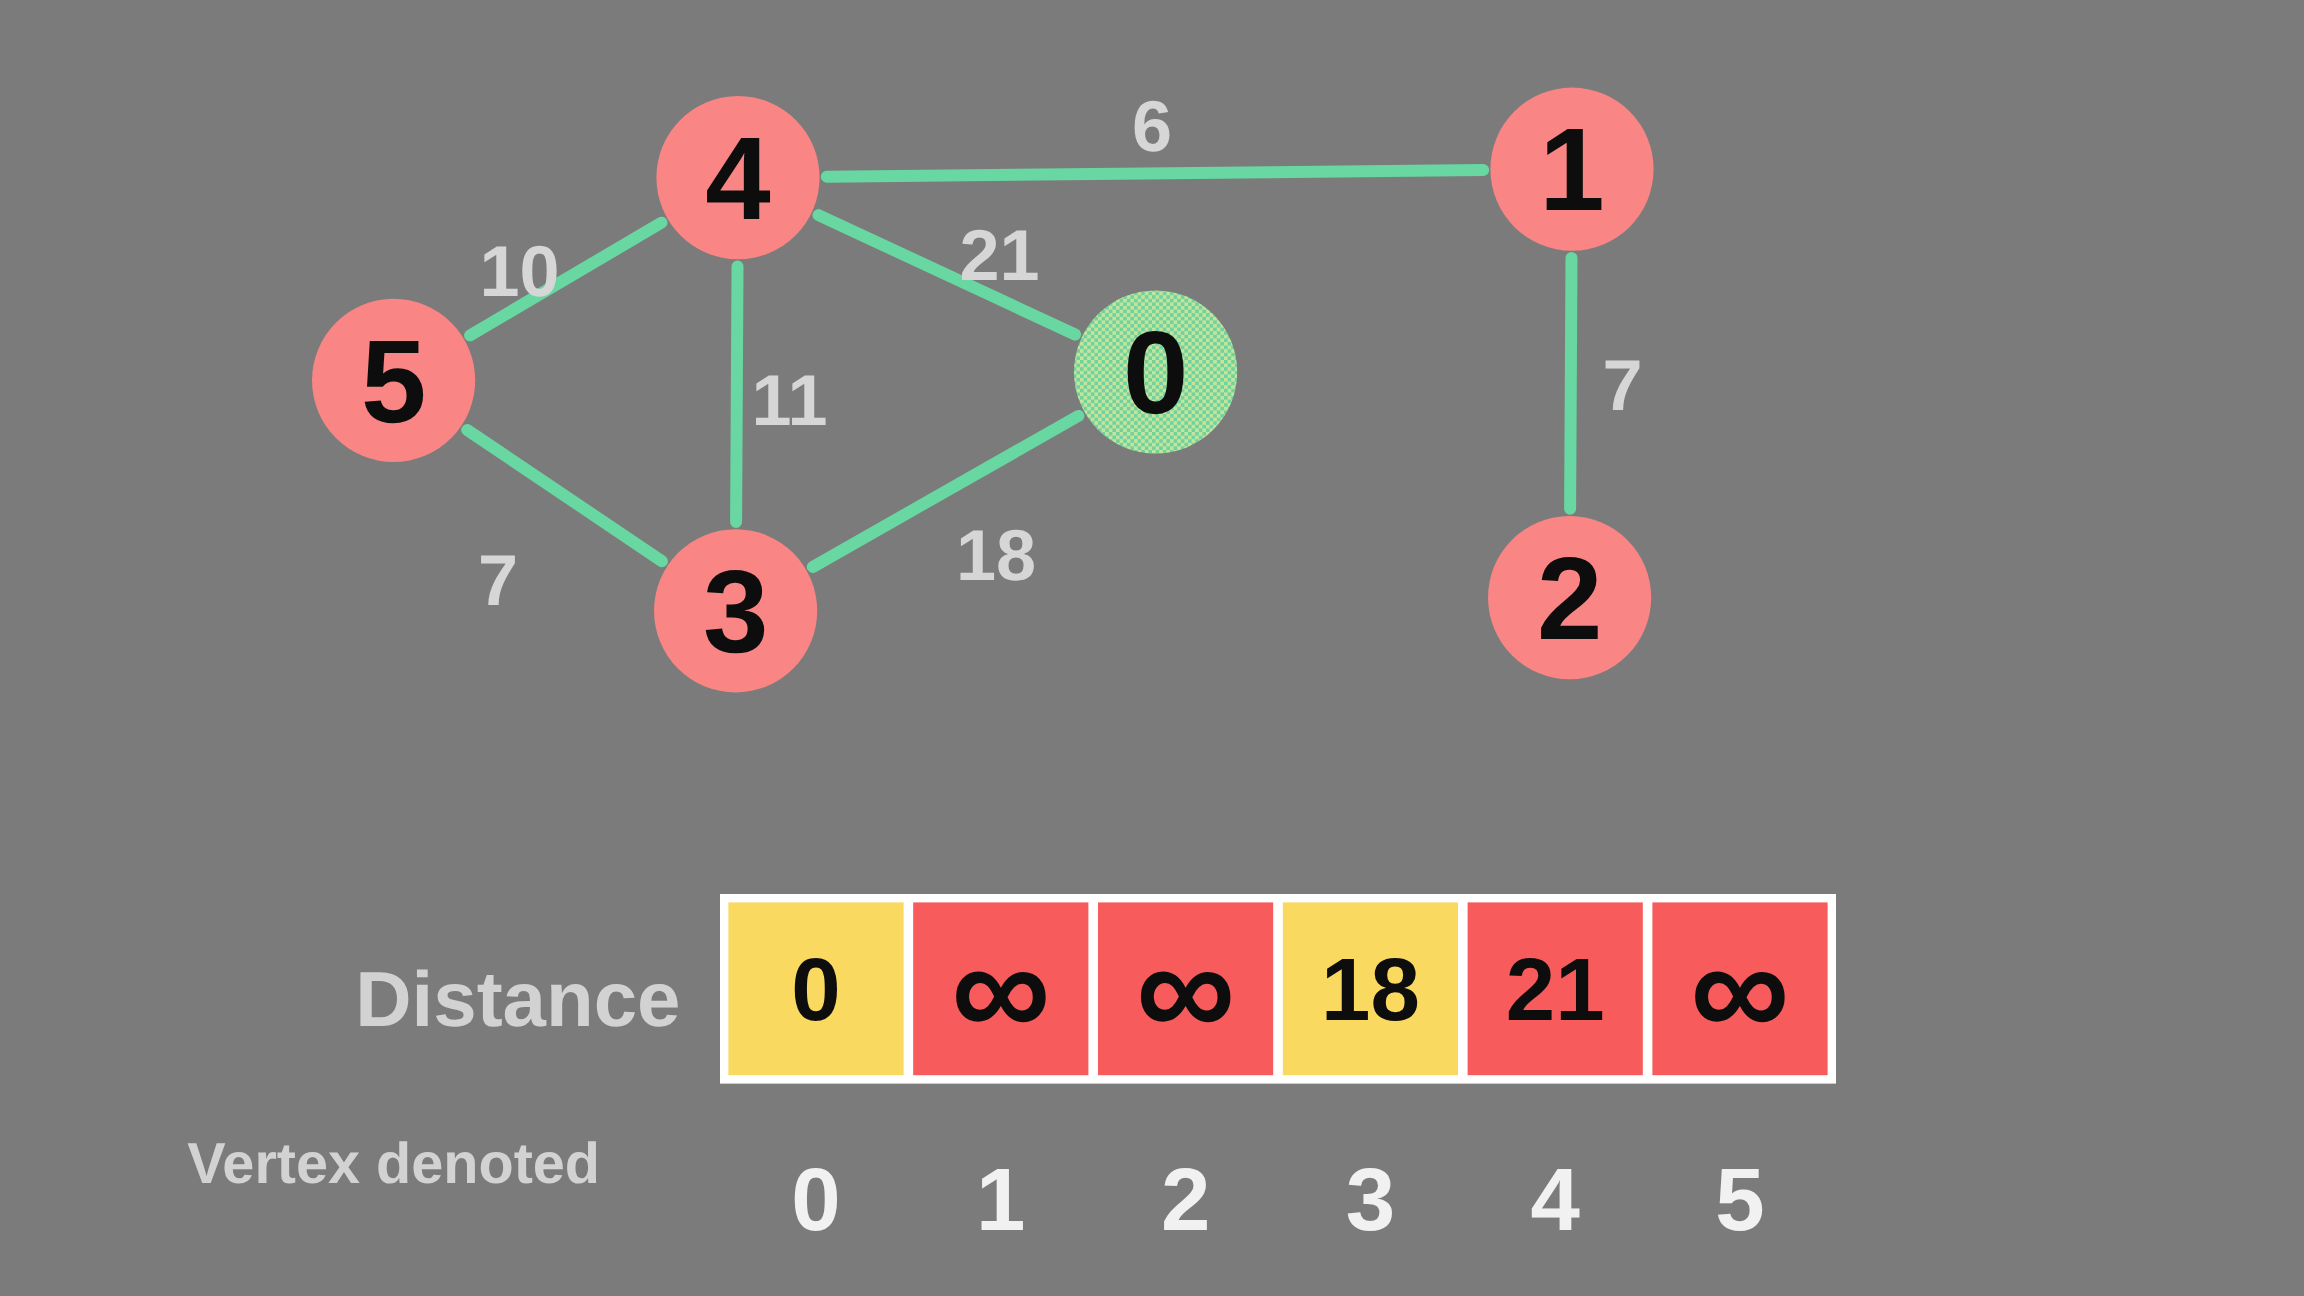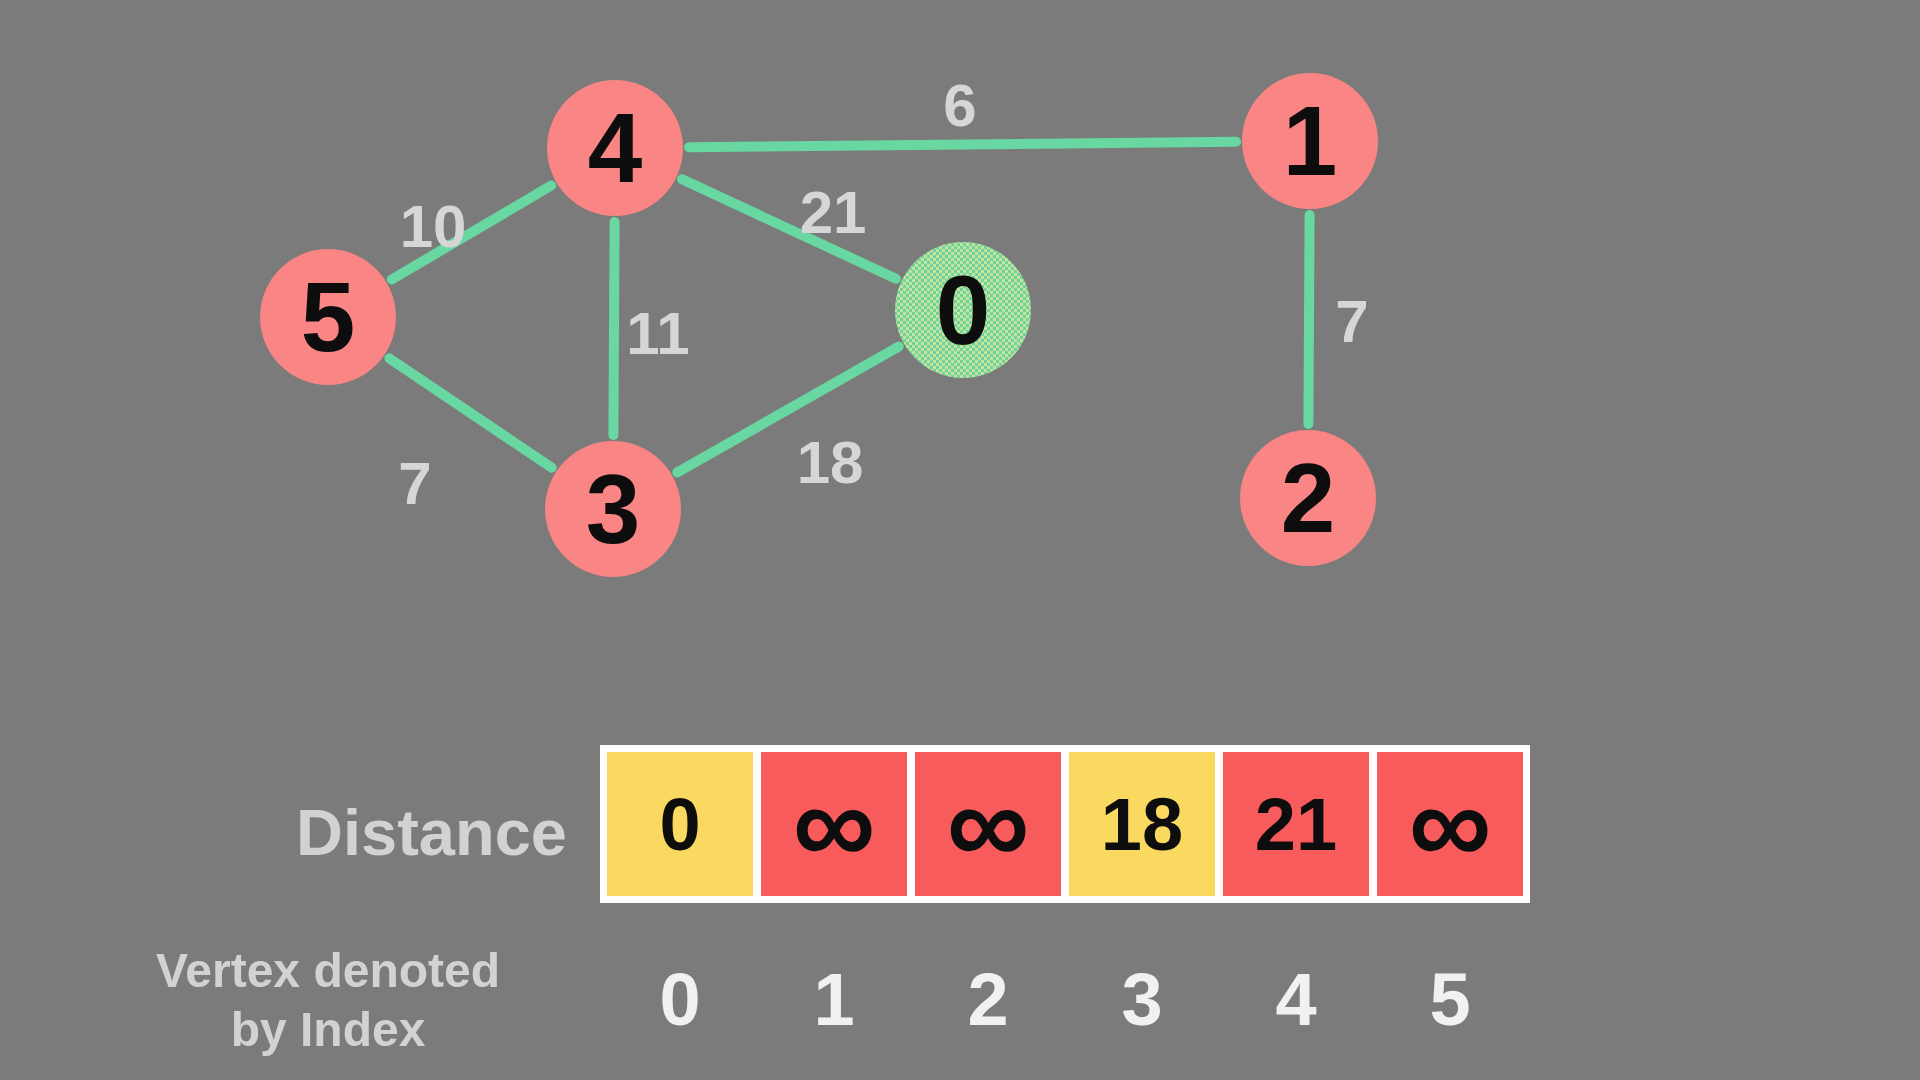"by Index" div { html: <div>by Index</div> -> none }
